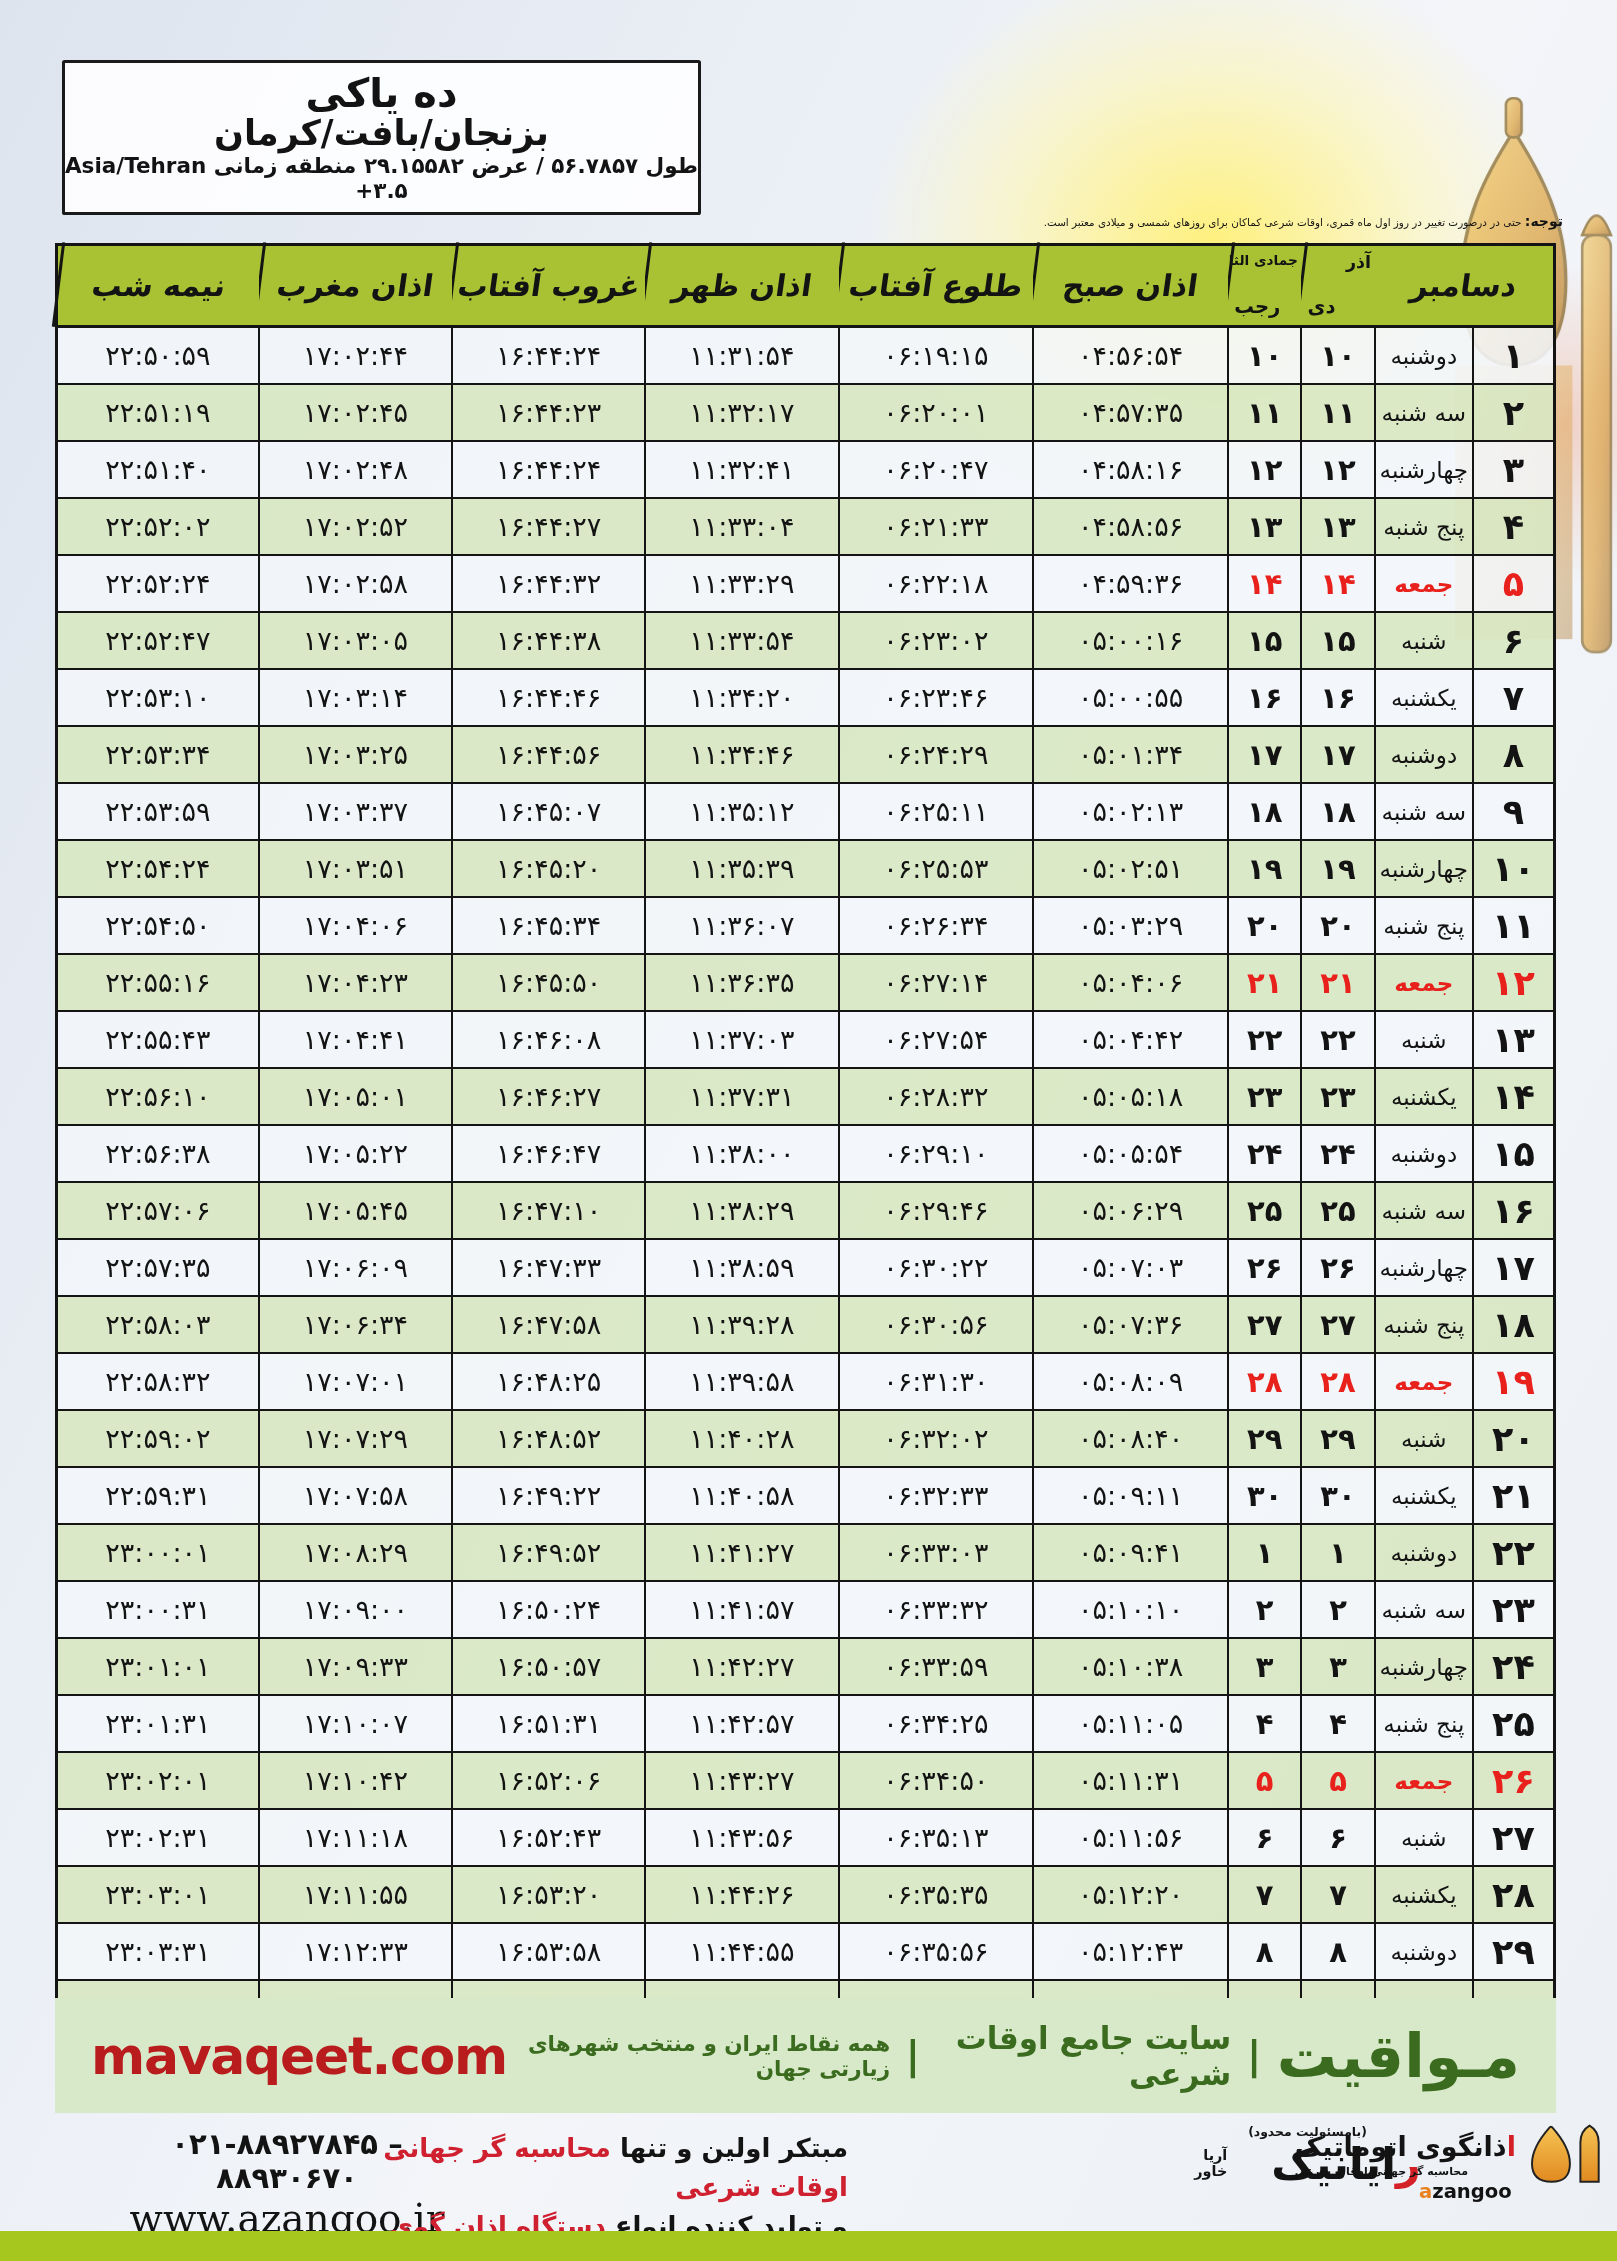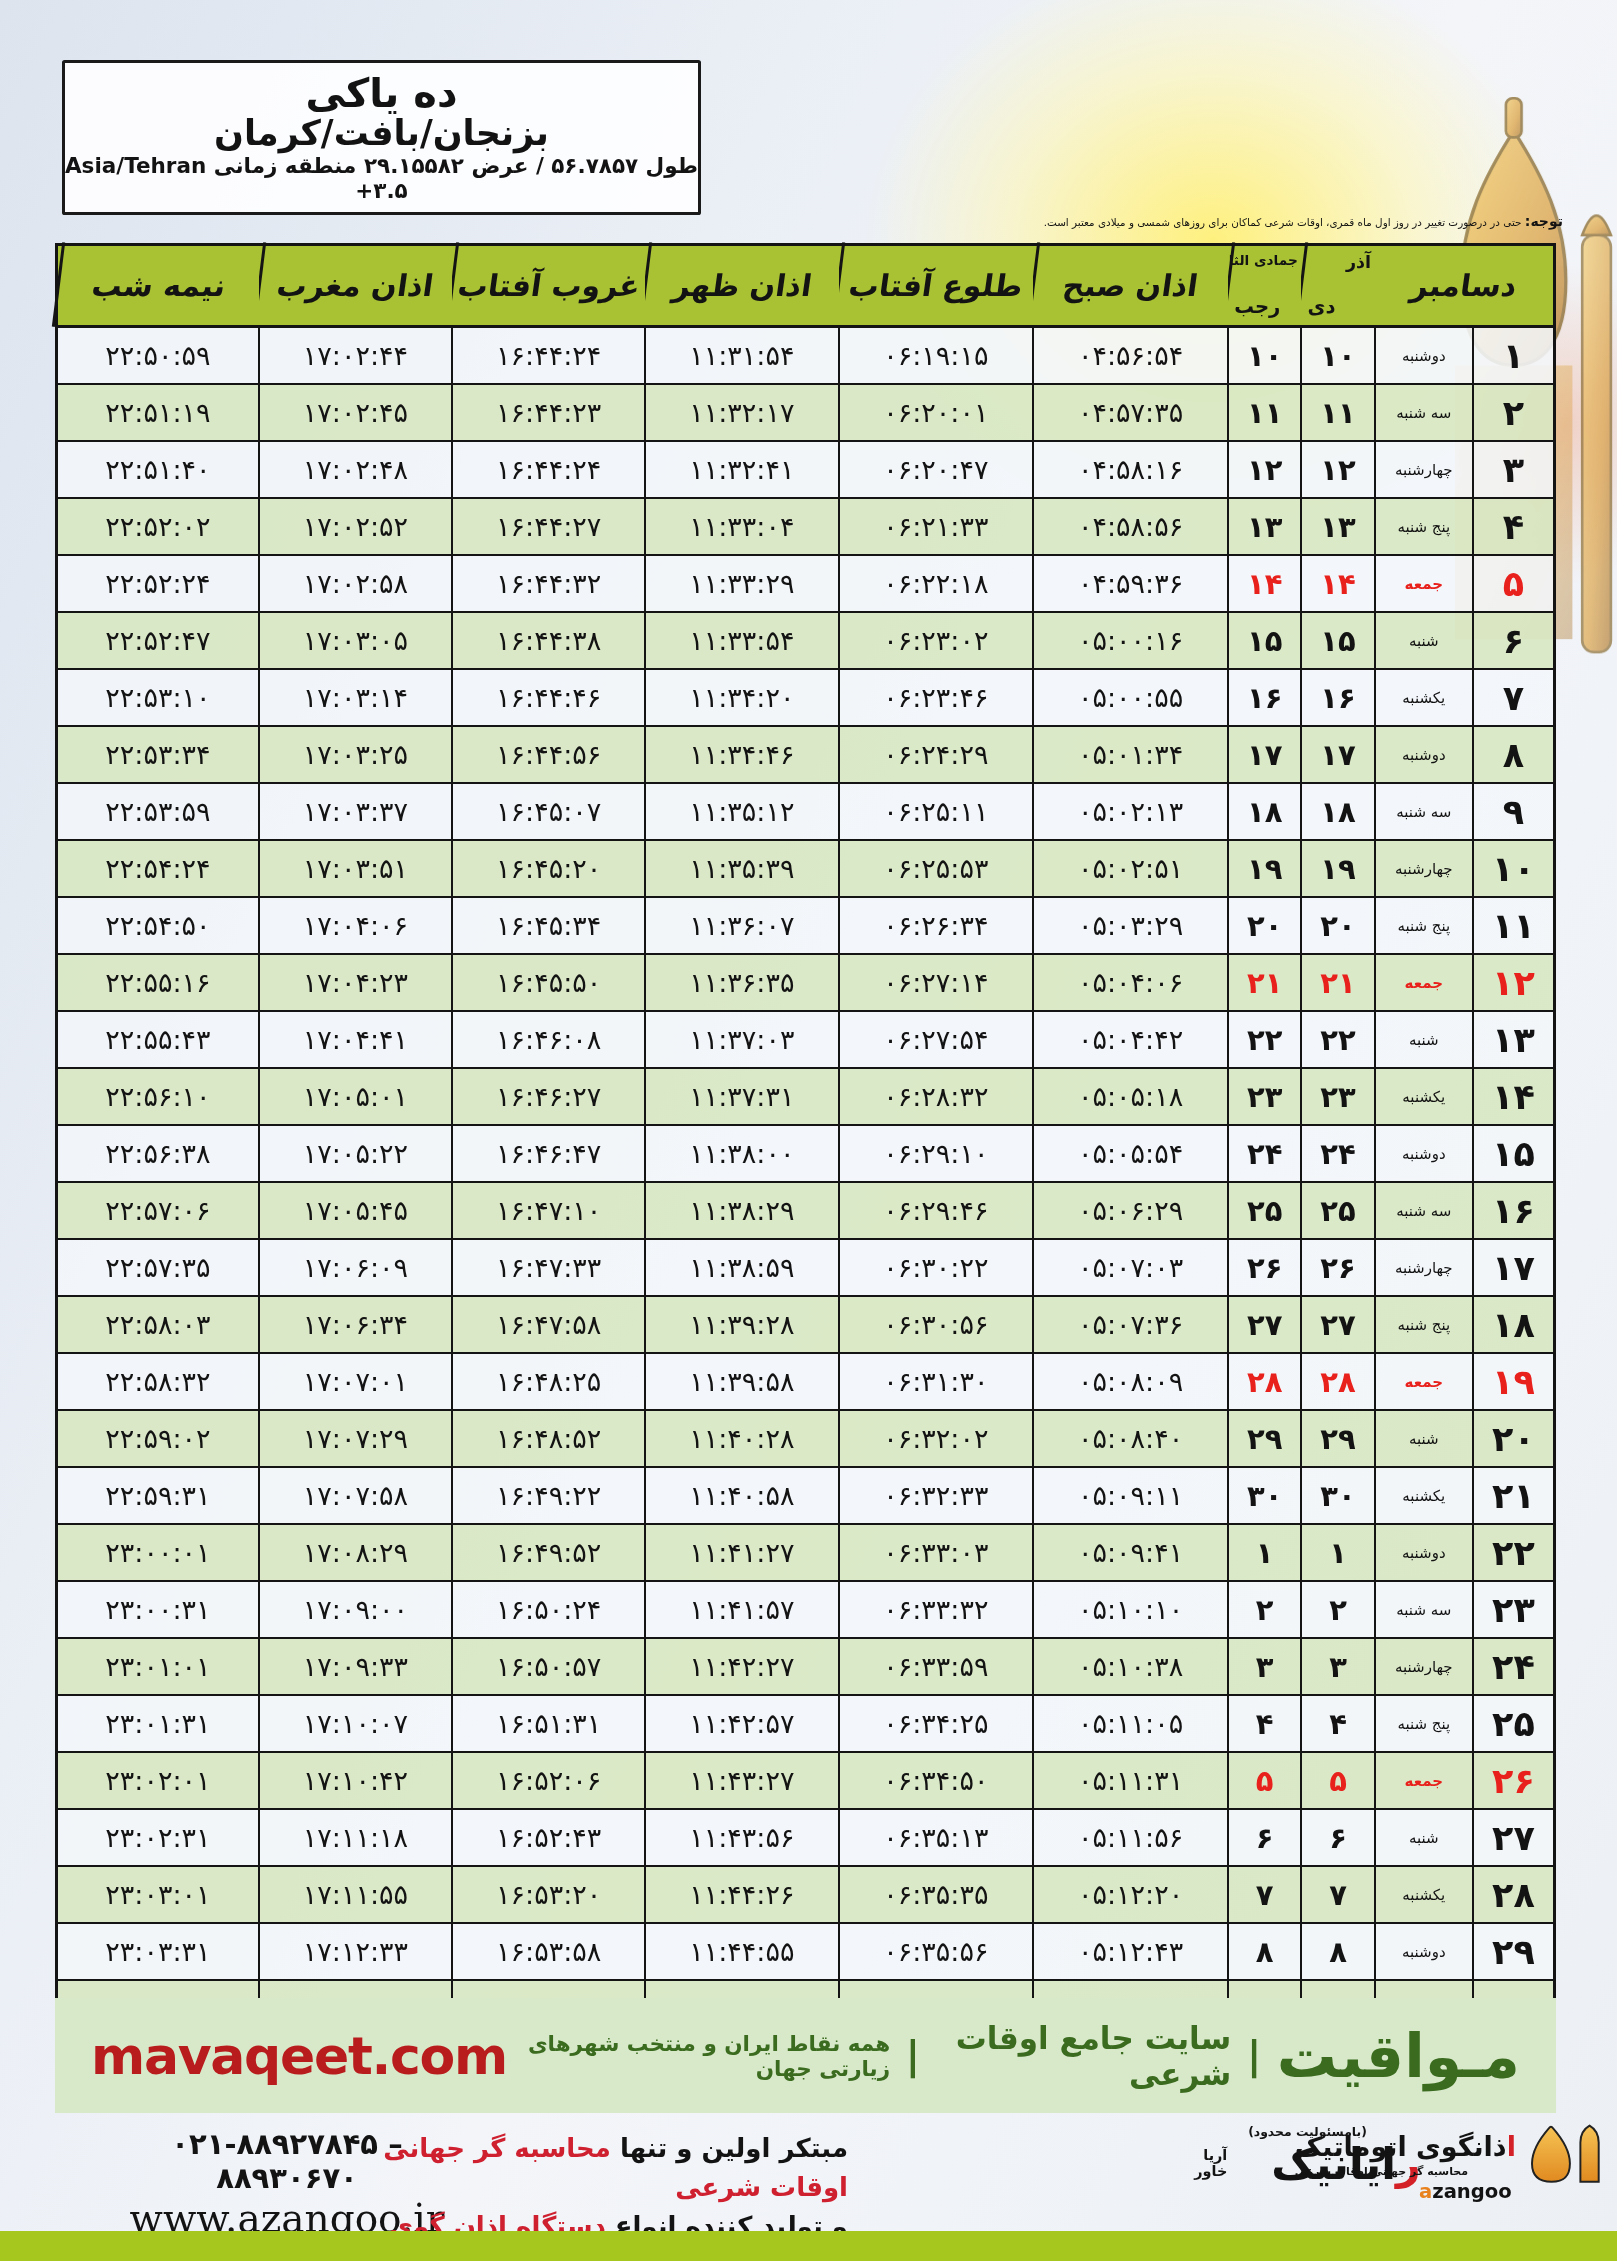"دوشنبه" td.d-wd { font-size: 15px -> 23px }
